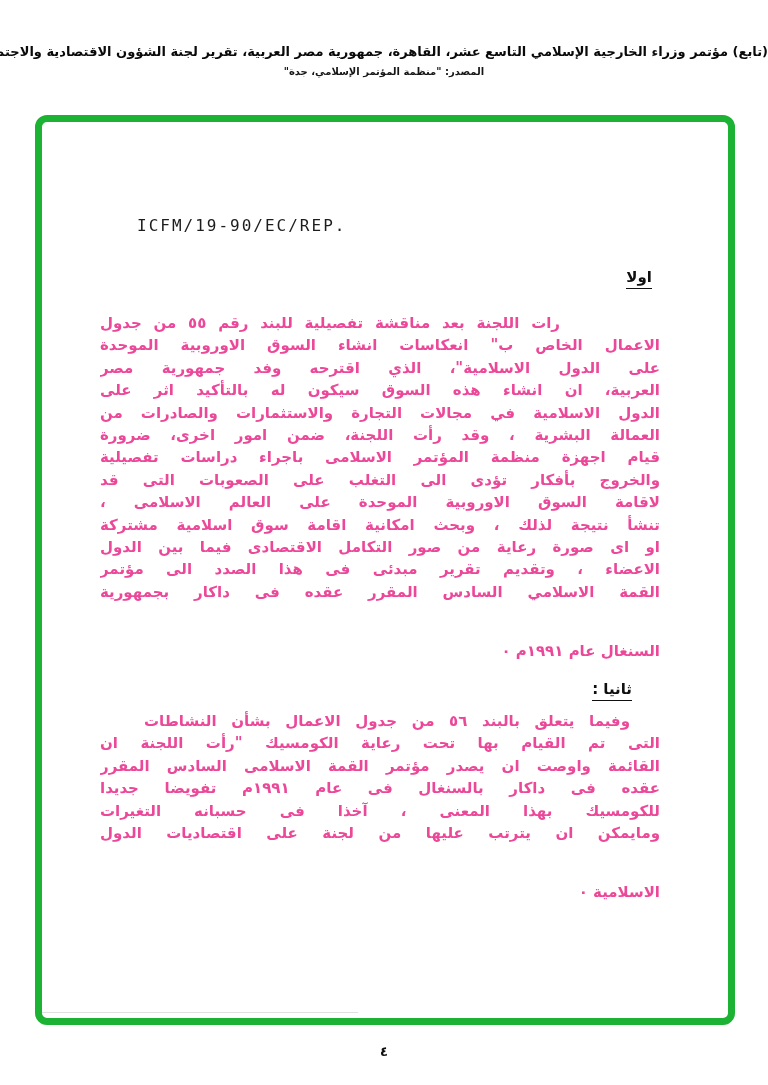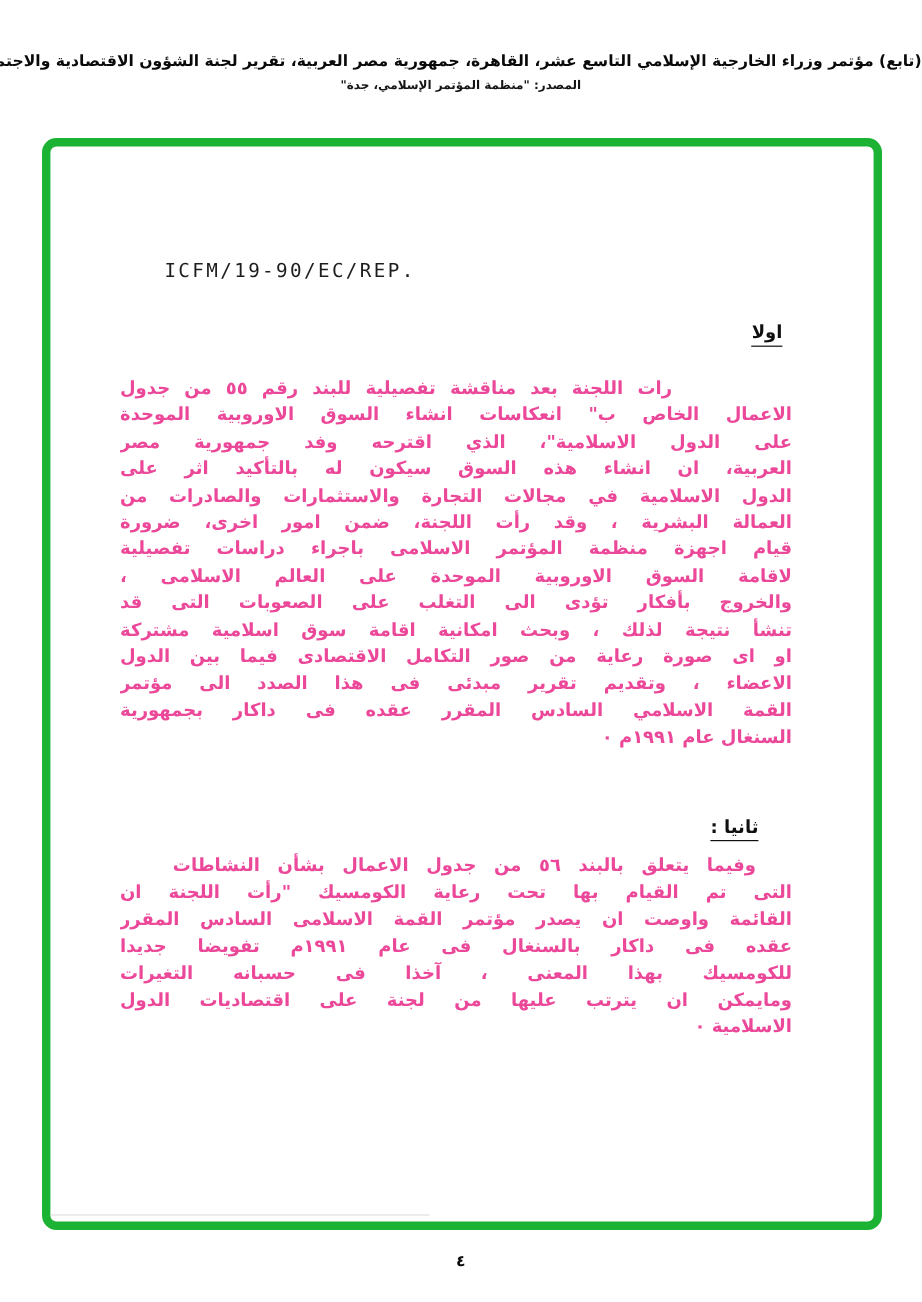"لاقامة السوق الاوروبية الموحدة على" div.tl { order: before "والخروج بأفكار تؤدى الى التغلب" -> after "والخروج بأفكار تؤدى الى التغلب" }
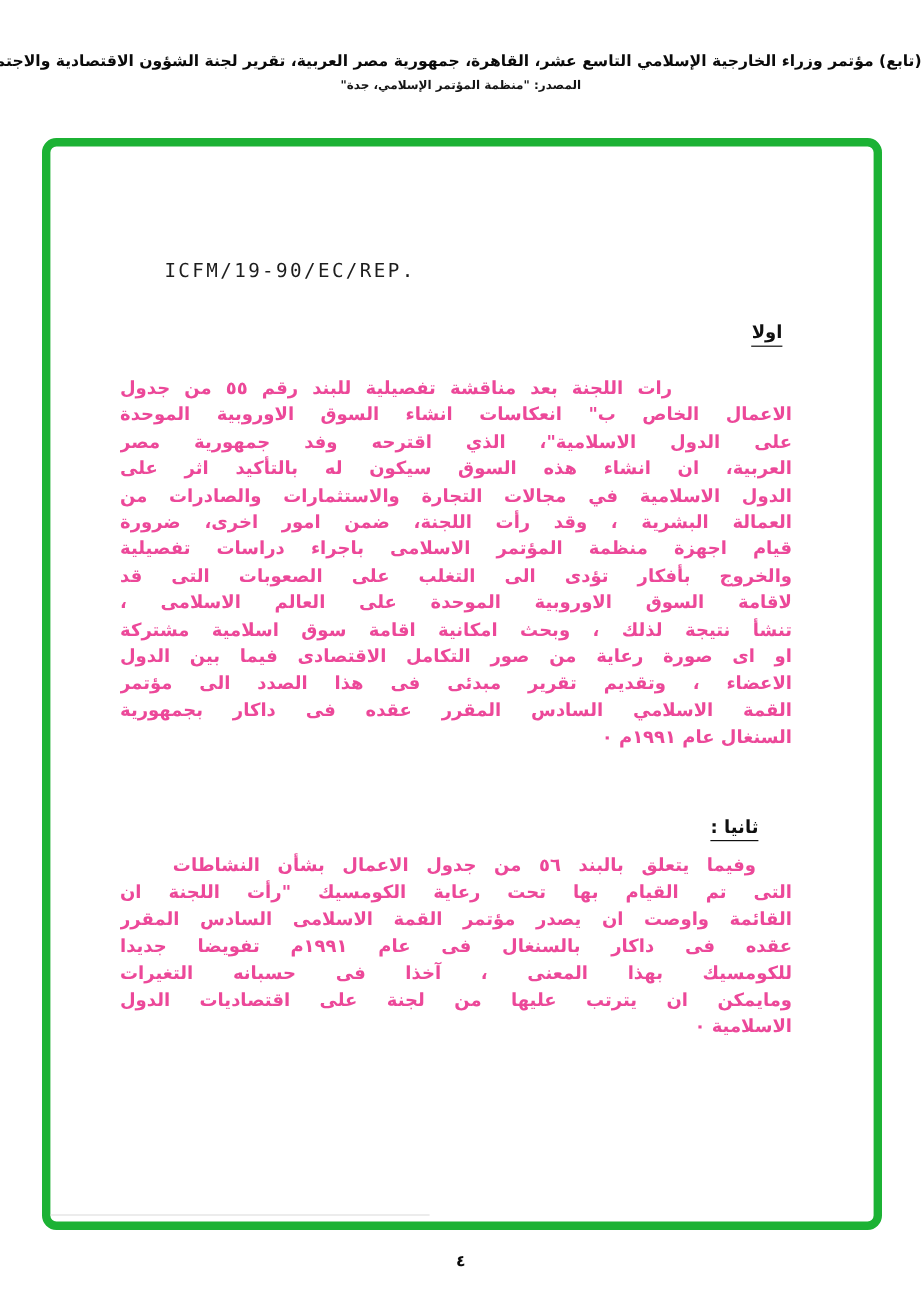"السنغال عام ١٩٩١م ٠" .tl.last { margin-top: none -> 37px }
